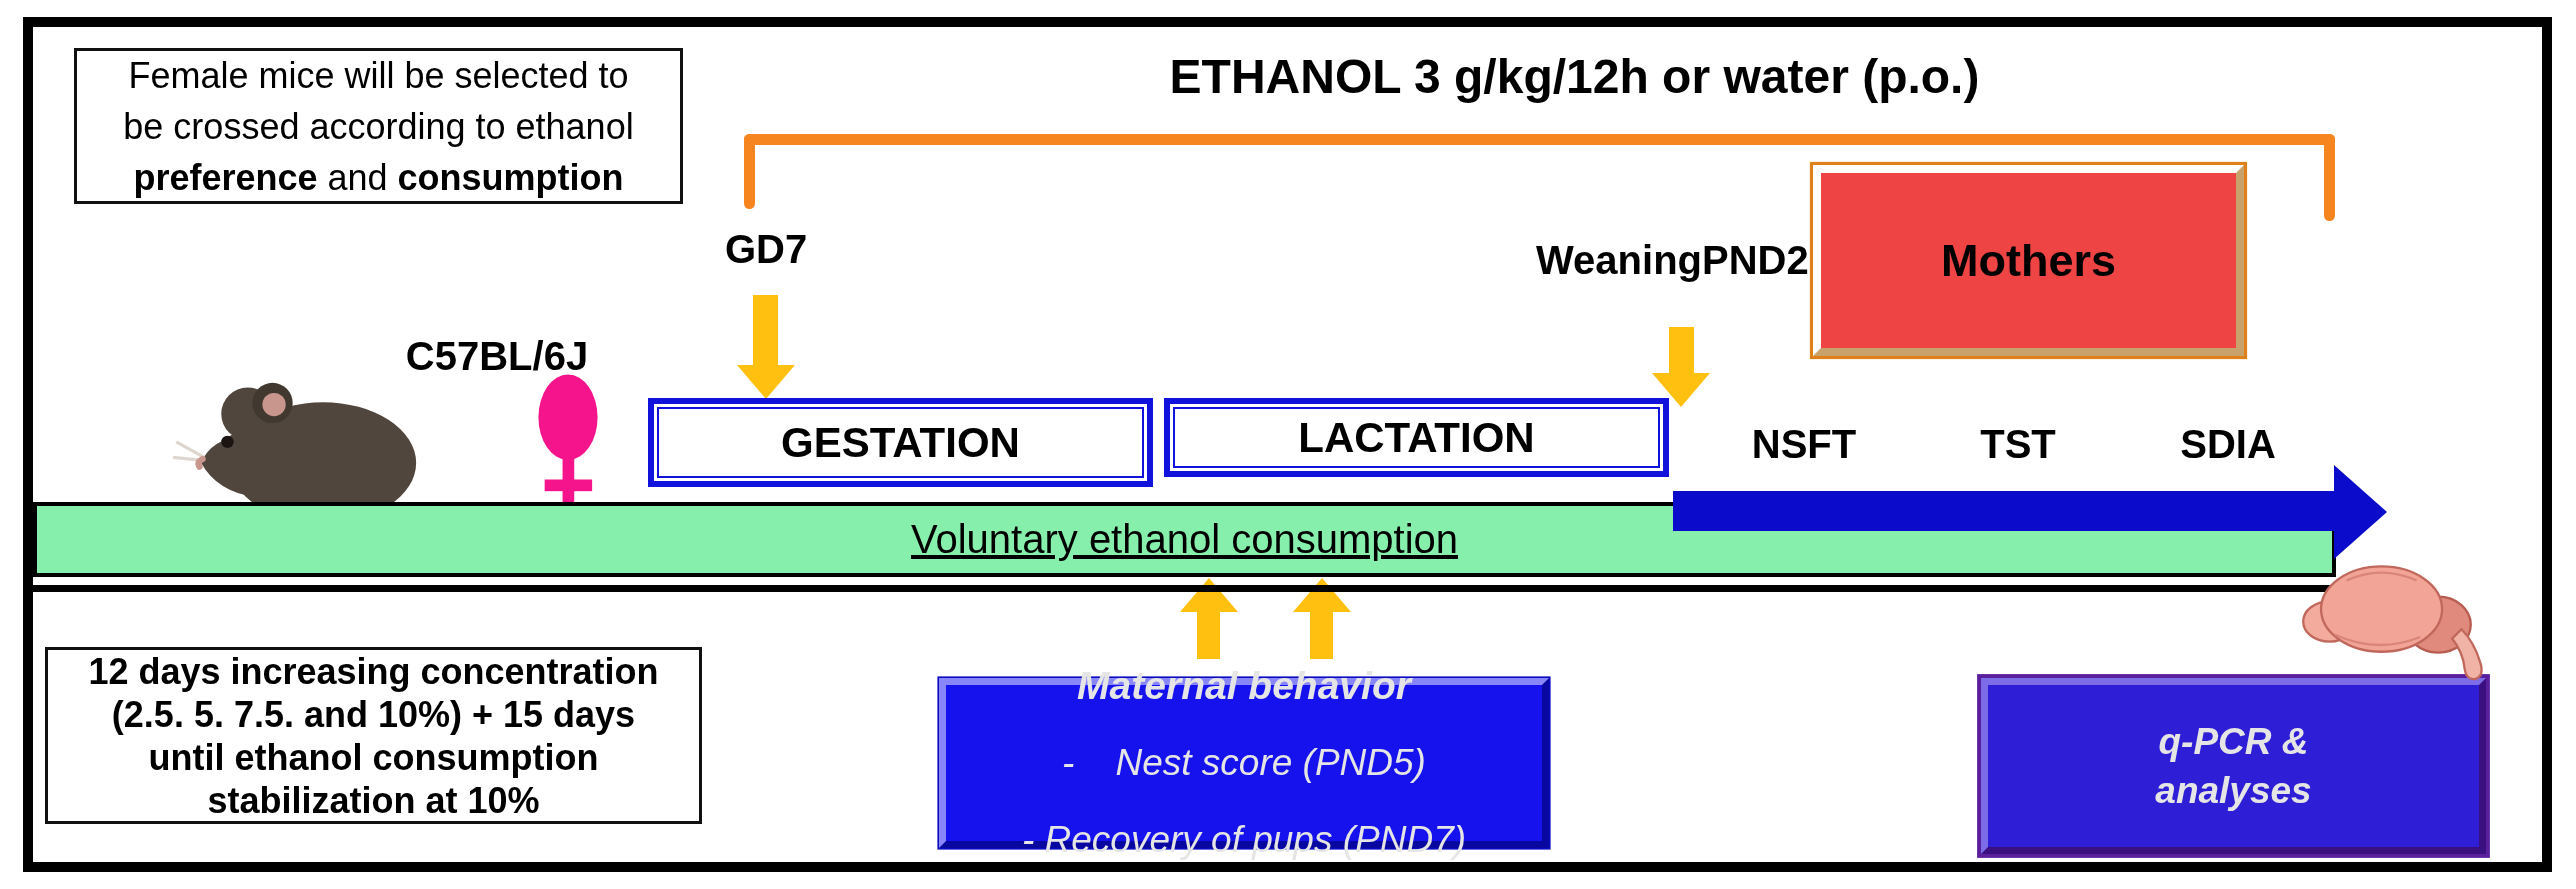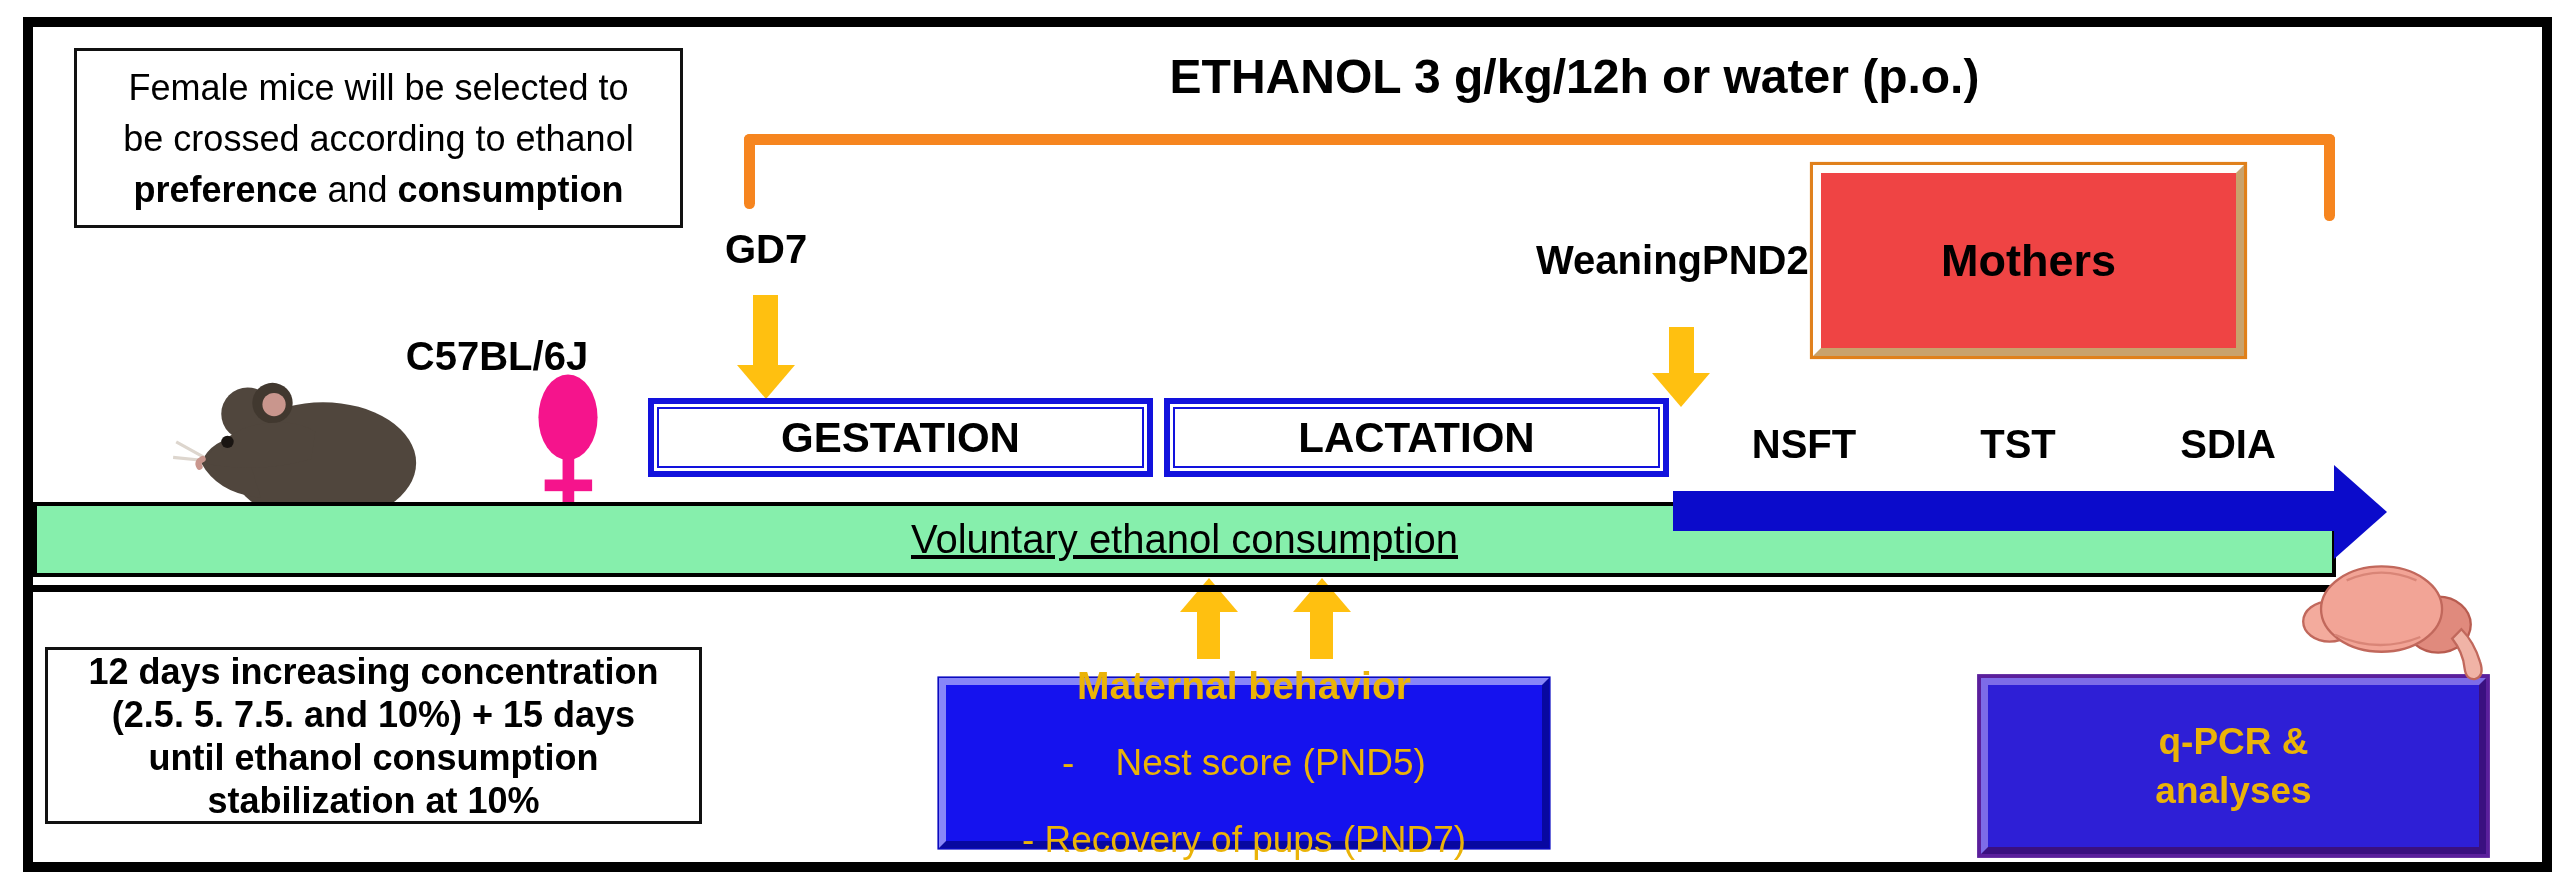"Female mice will be selected" #note { height: 180px -> 156px }
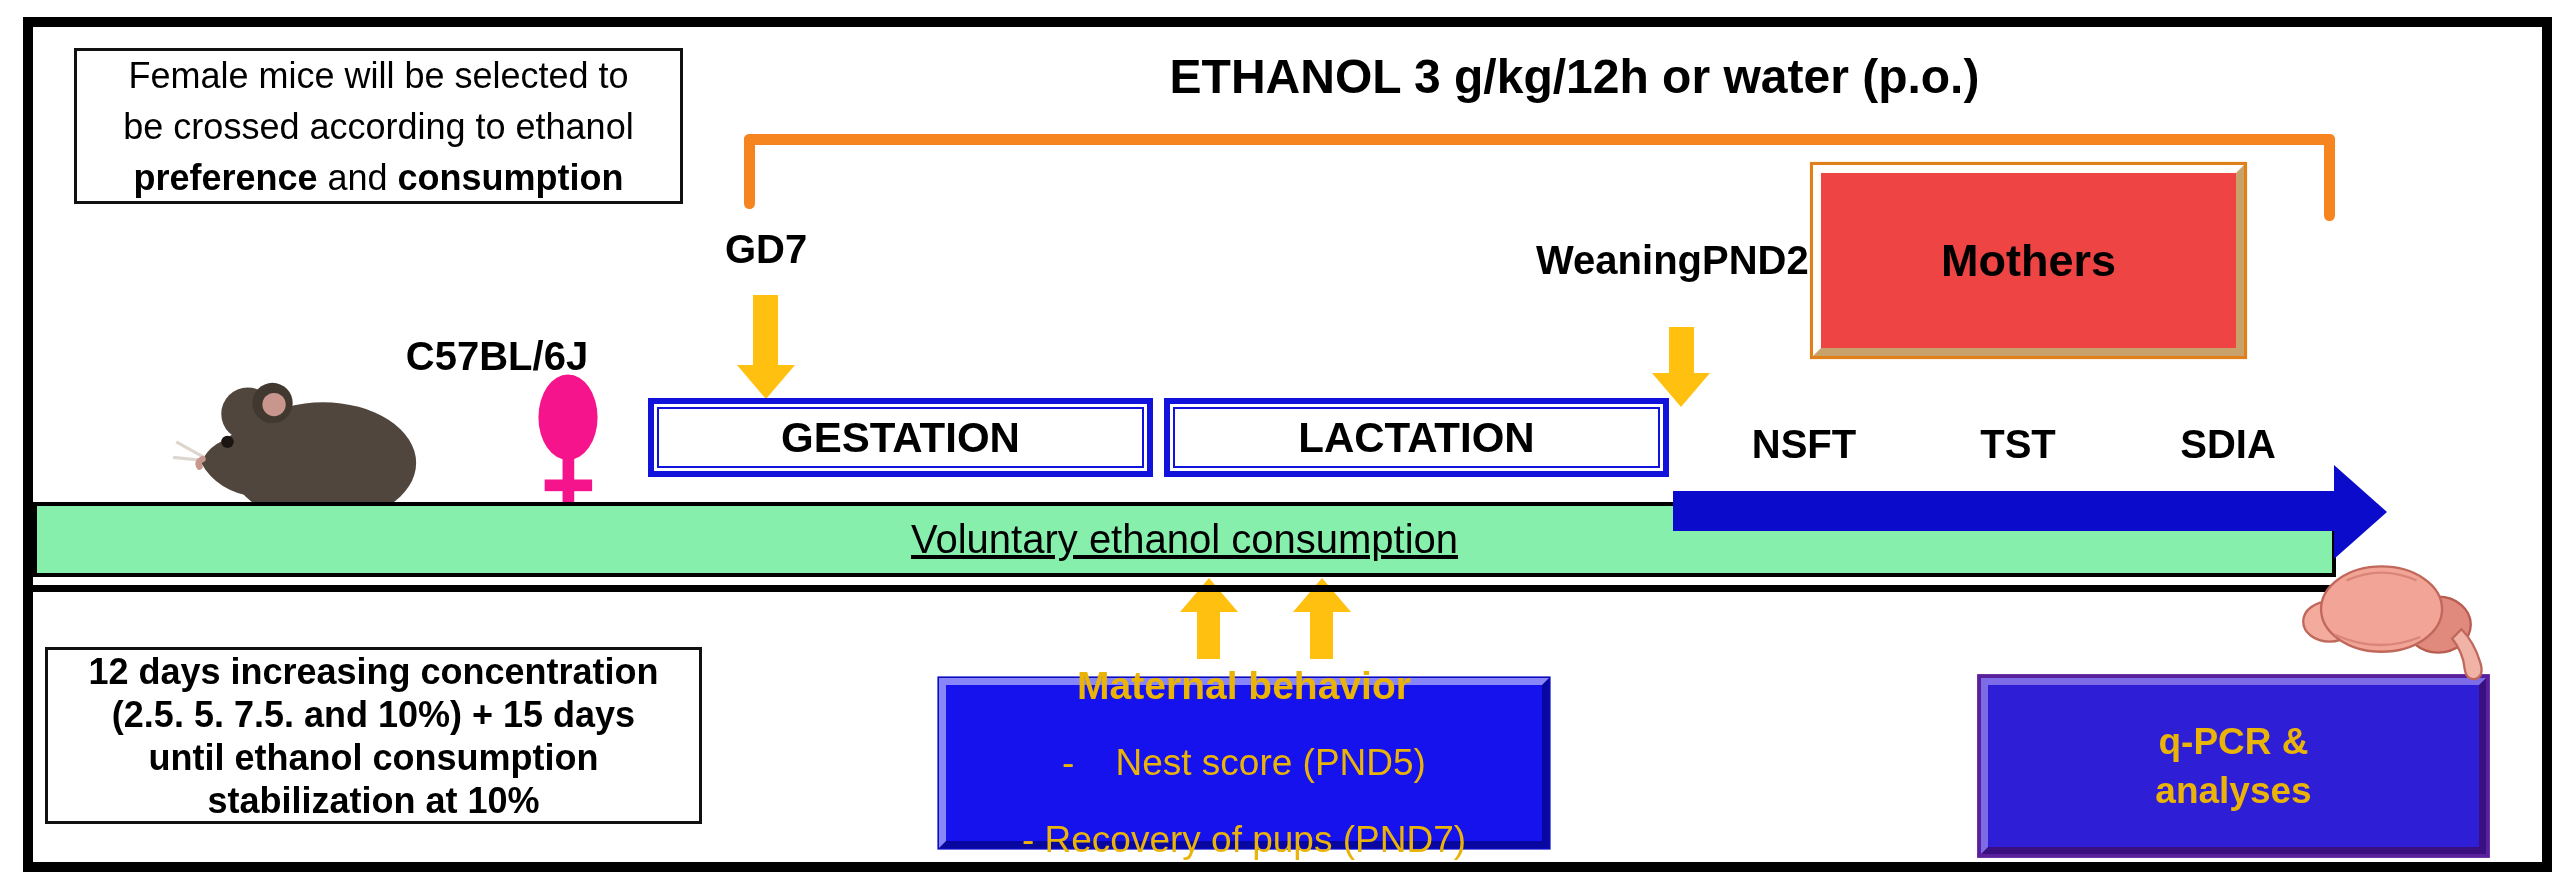"GESTATION" #gestation { height: 79px -> 89px }
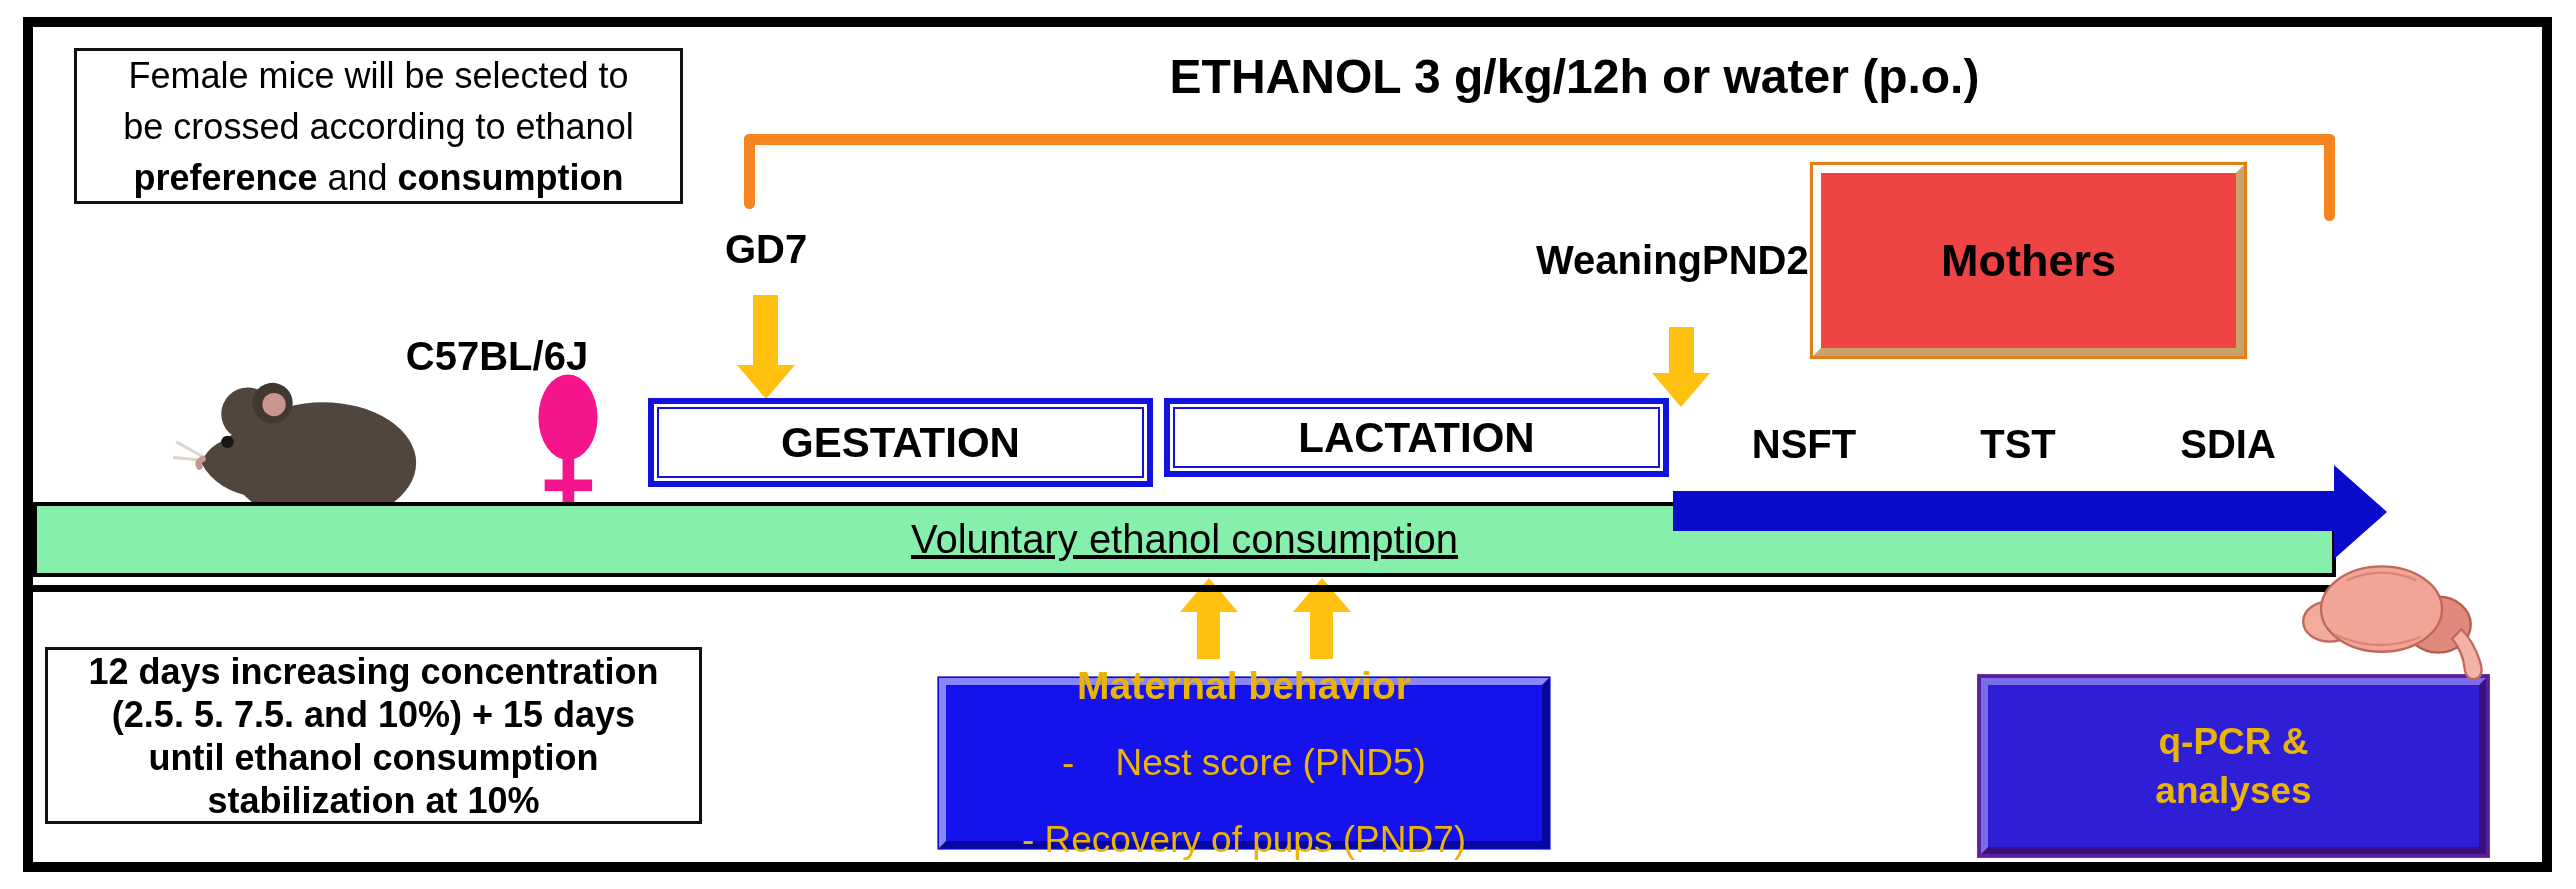"Maternal behavior" .bevel { color: #eab308 -> #e5e5e5; font-style: none -> italic }
